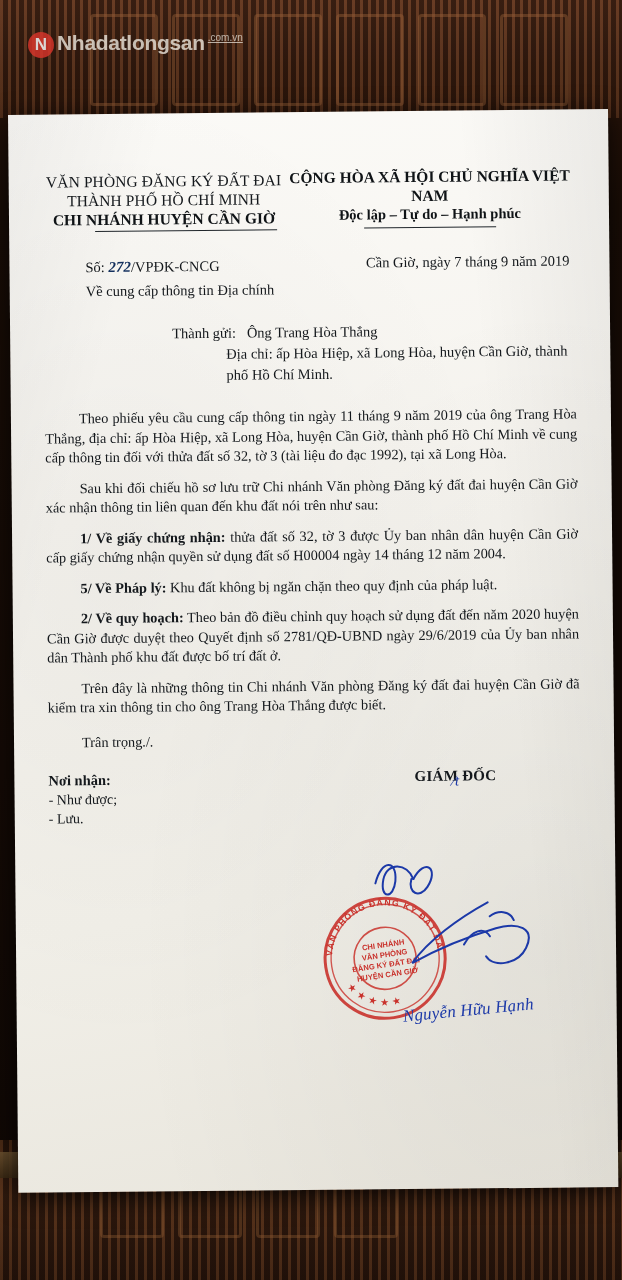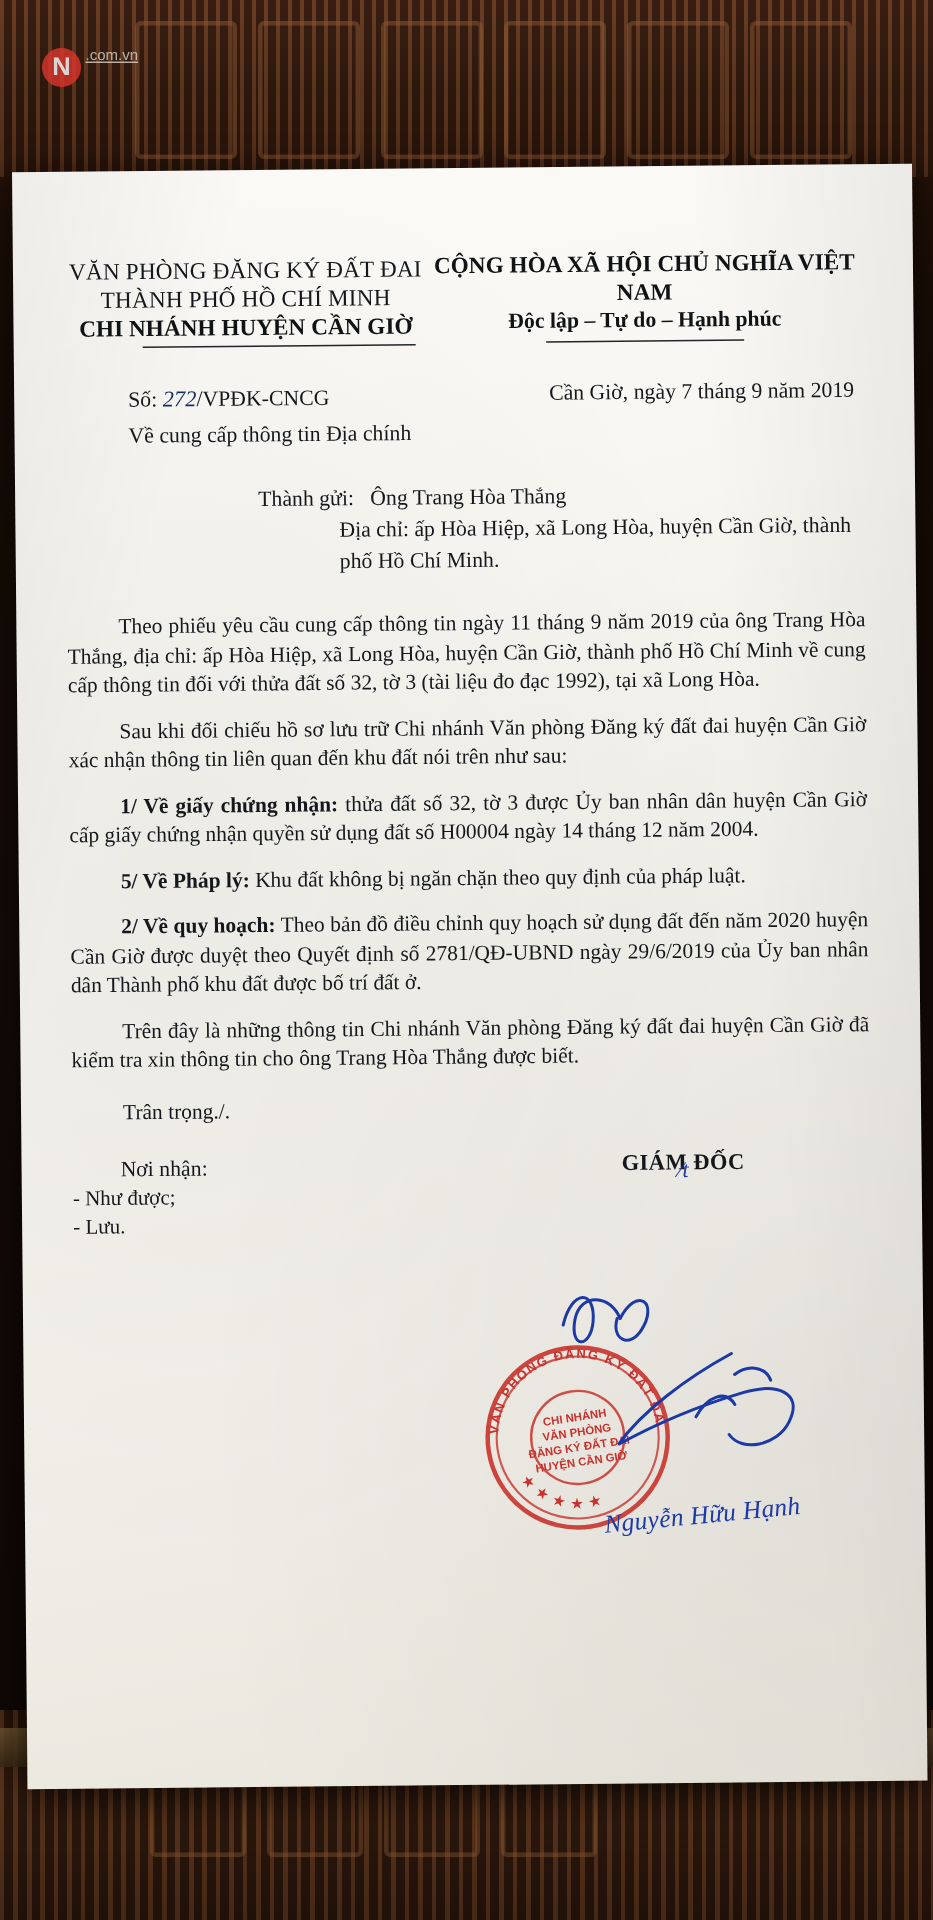"Nhadatlongsan" div.wm-text { html: none -> <div>Nhadatlongsan</div> }
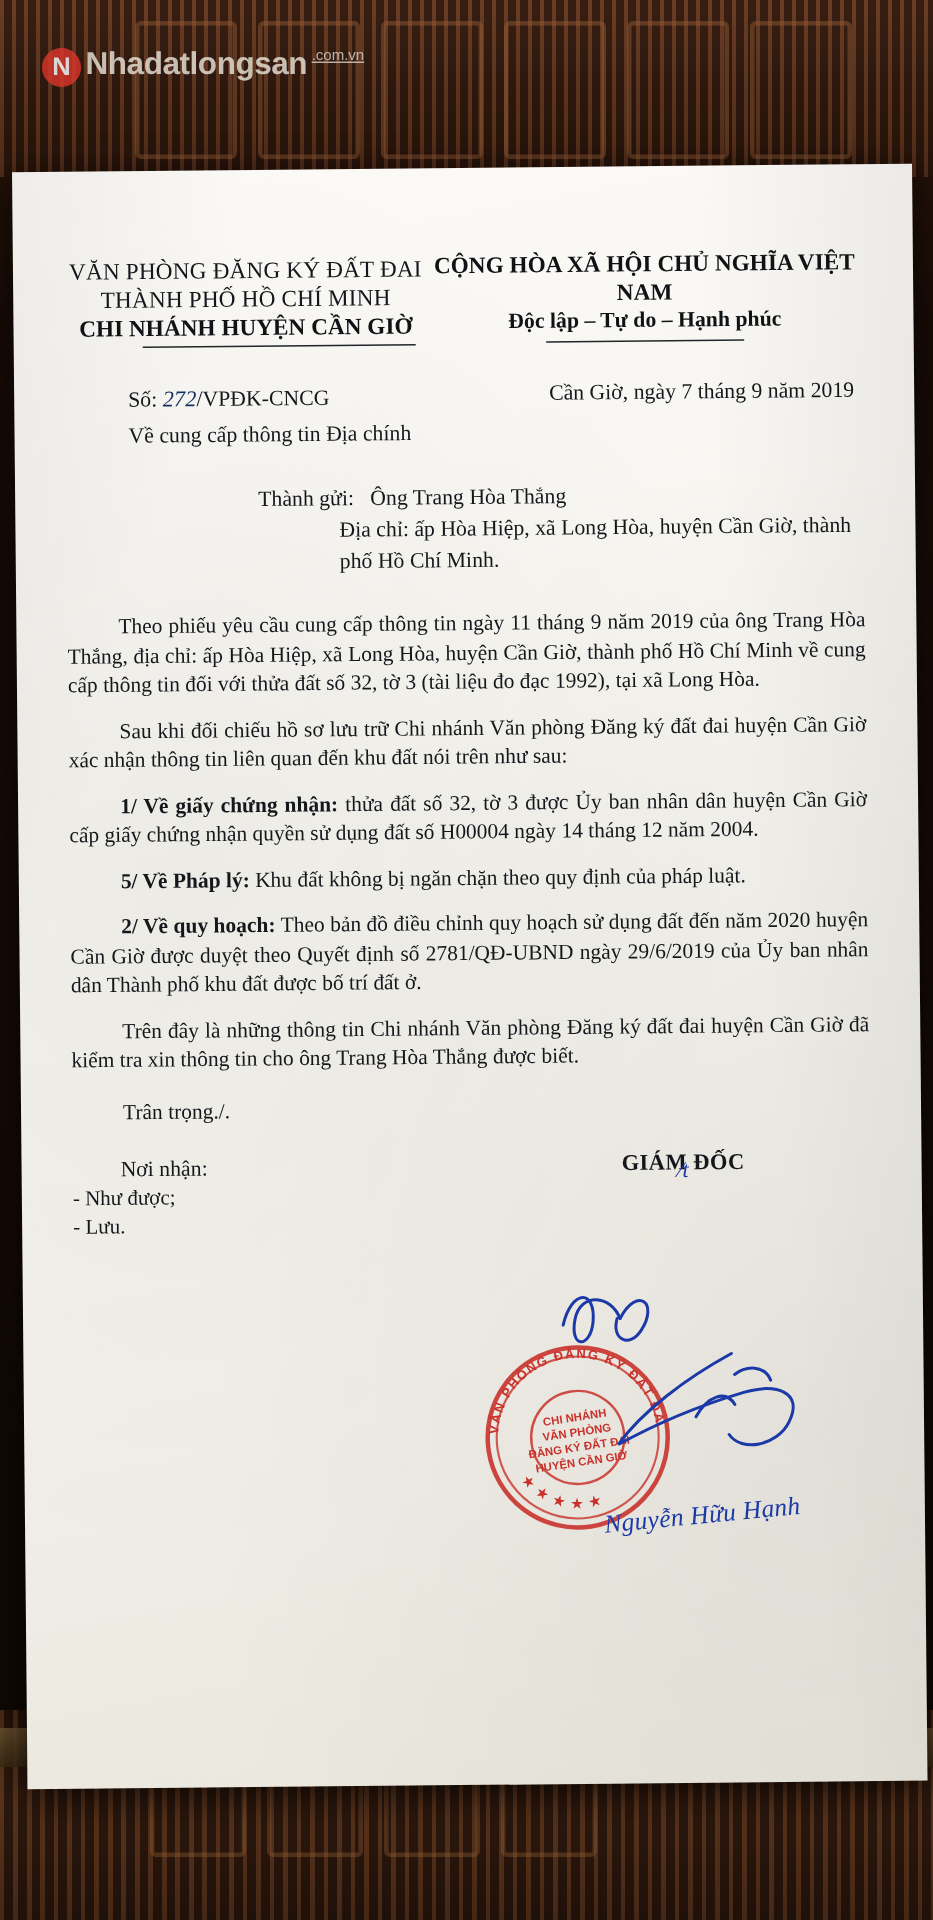"272" .ref-num { font-weight: none -> bold }
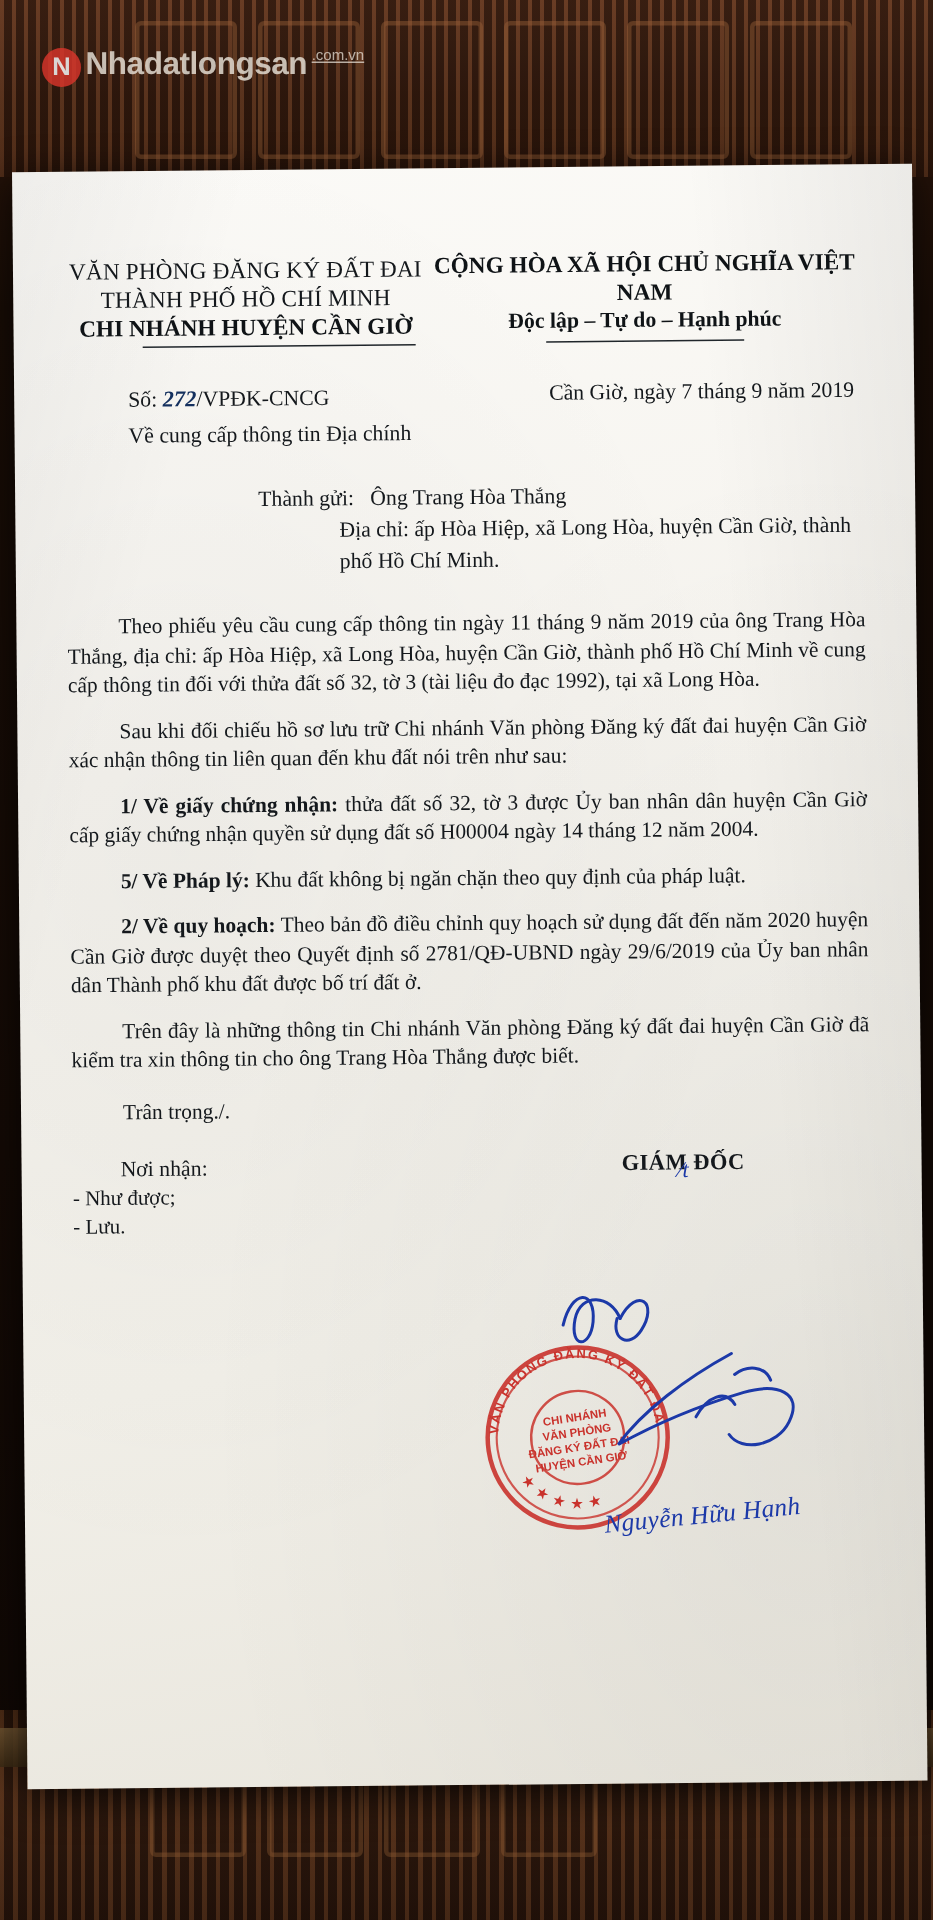"Nơi nhận:" .foot-left .ttl { font-weight: normal -> bold; margin-left: 32px -> none }
